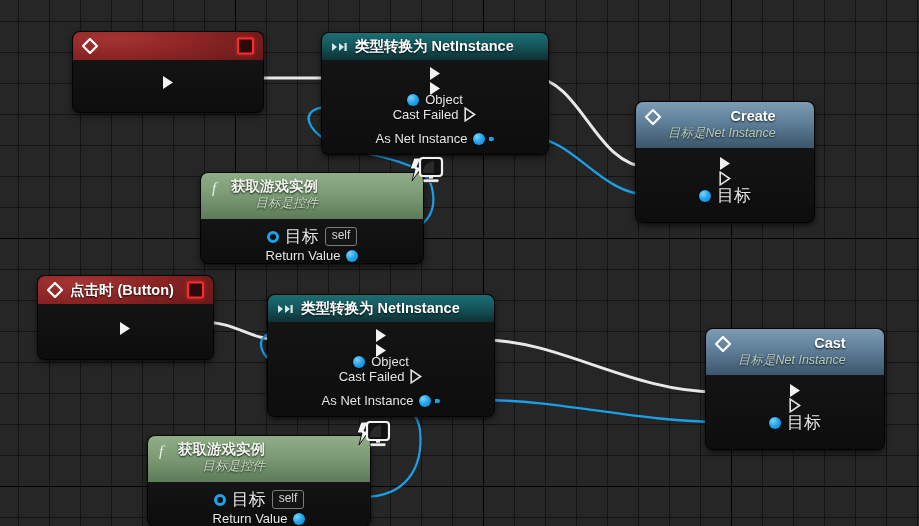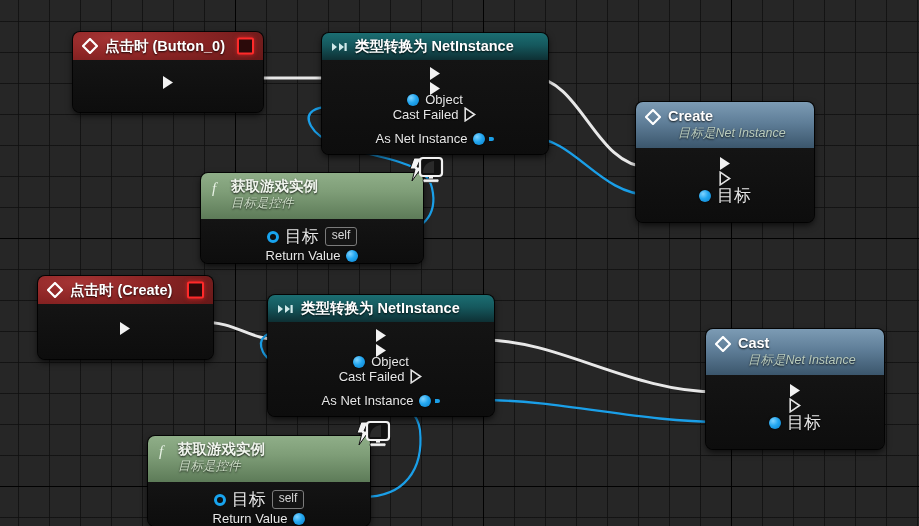"点击时 (Button_0)" span.title { html: <span>点击时 (Button_0)</span> -> none }
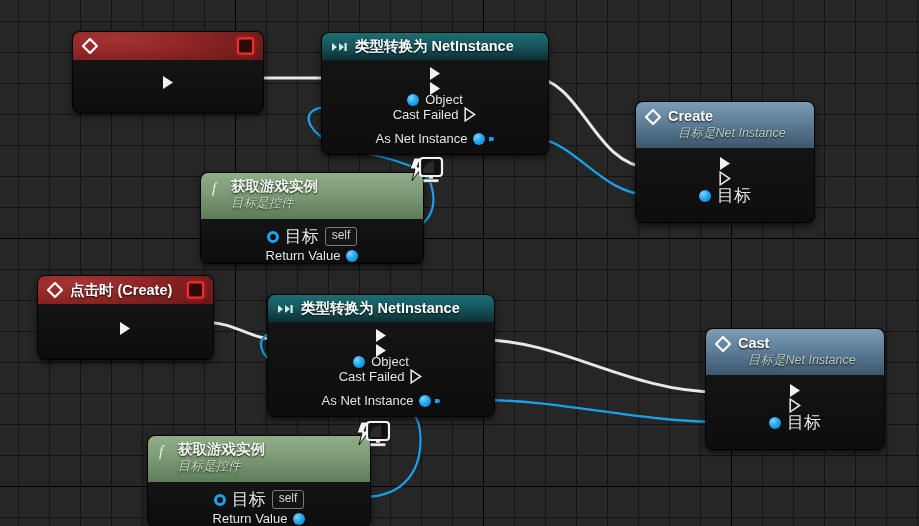"Create" .hdr-txt { align-items: none -> flex-end }
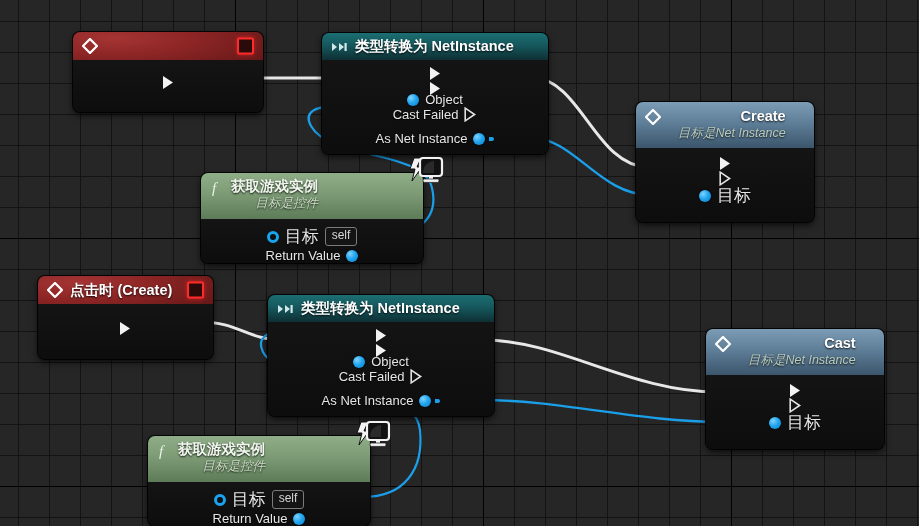"目标是Net Instance" .hdr-blue .sub { margin-left: 10px -> none }
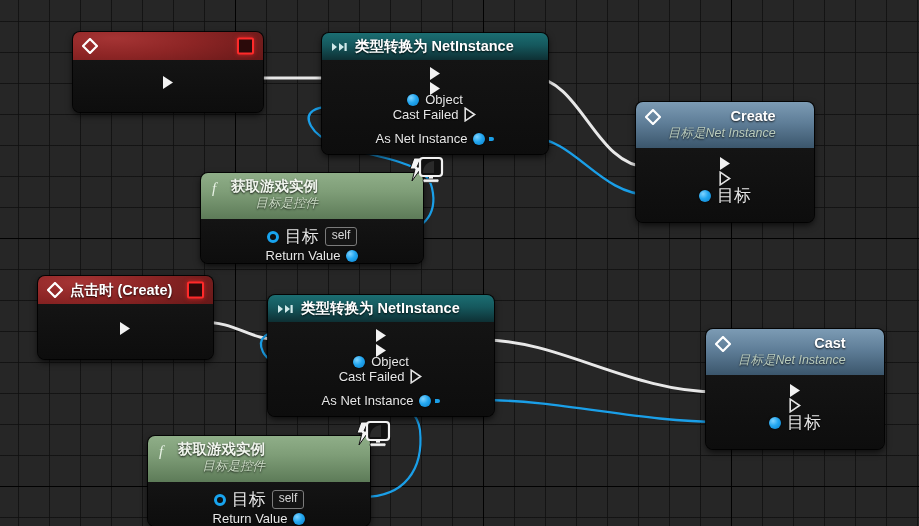"点击时 (Create)" span.title { text: Create -> Button }
